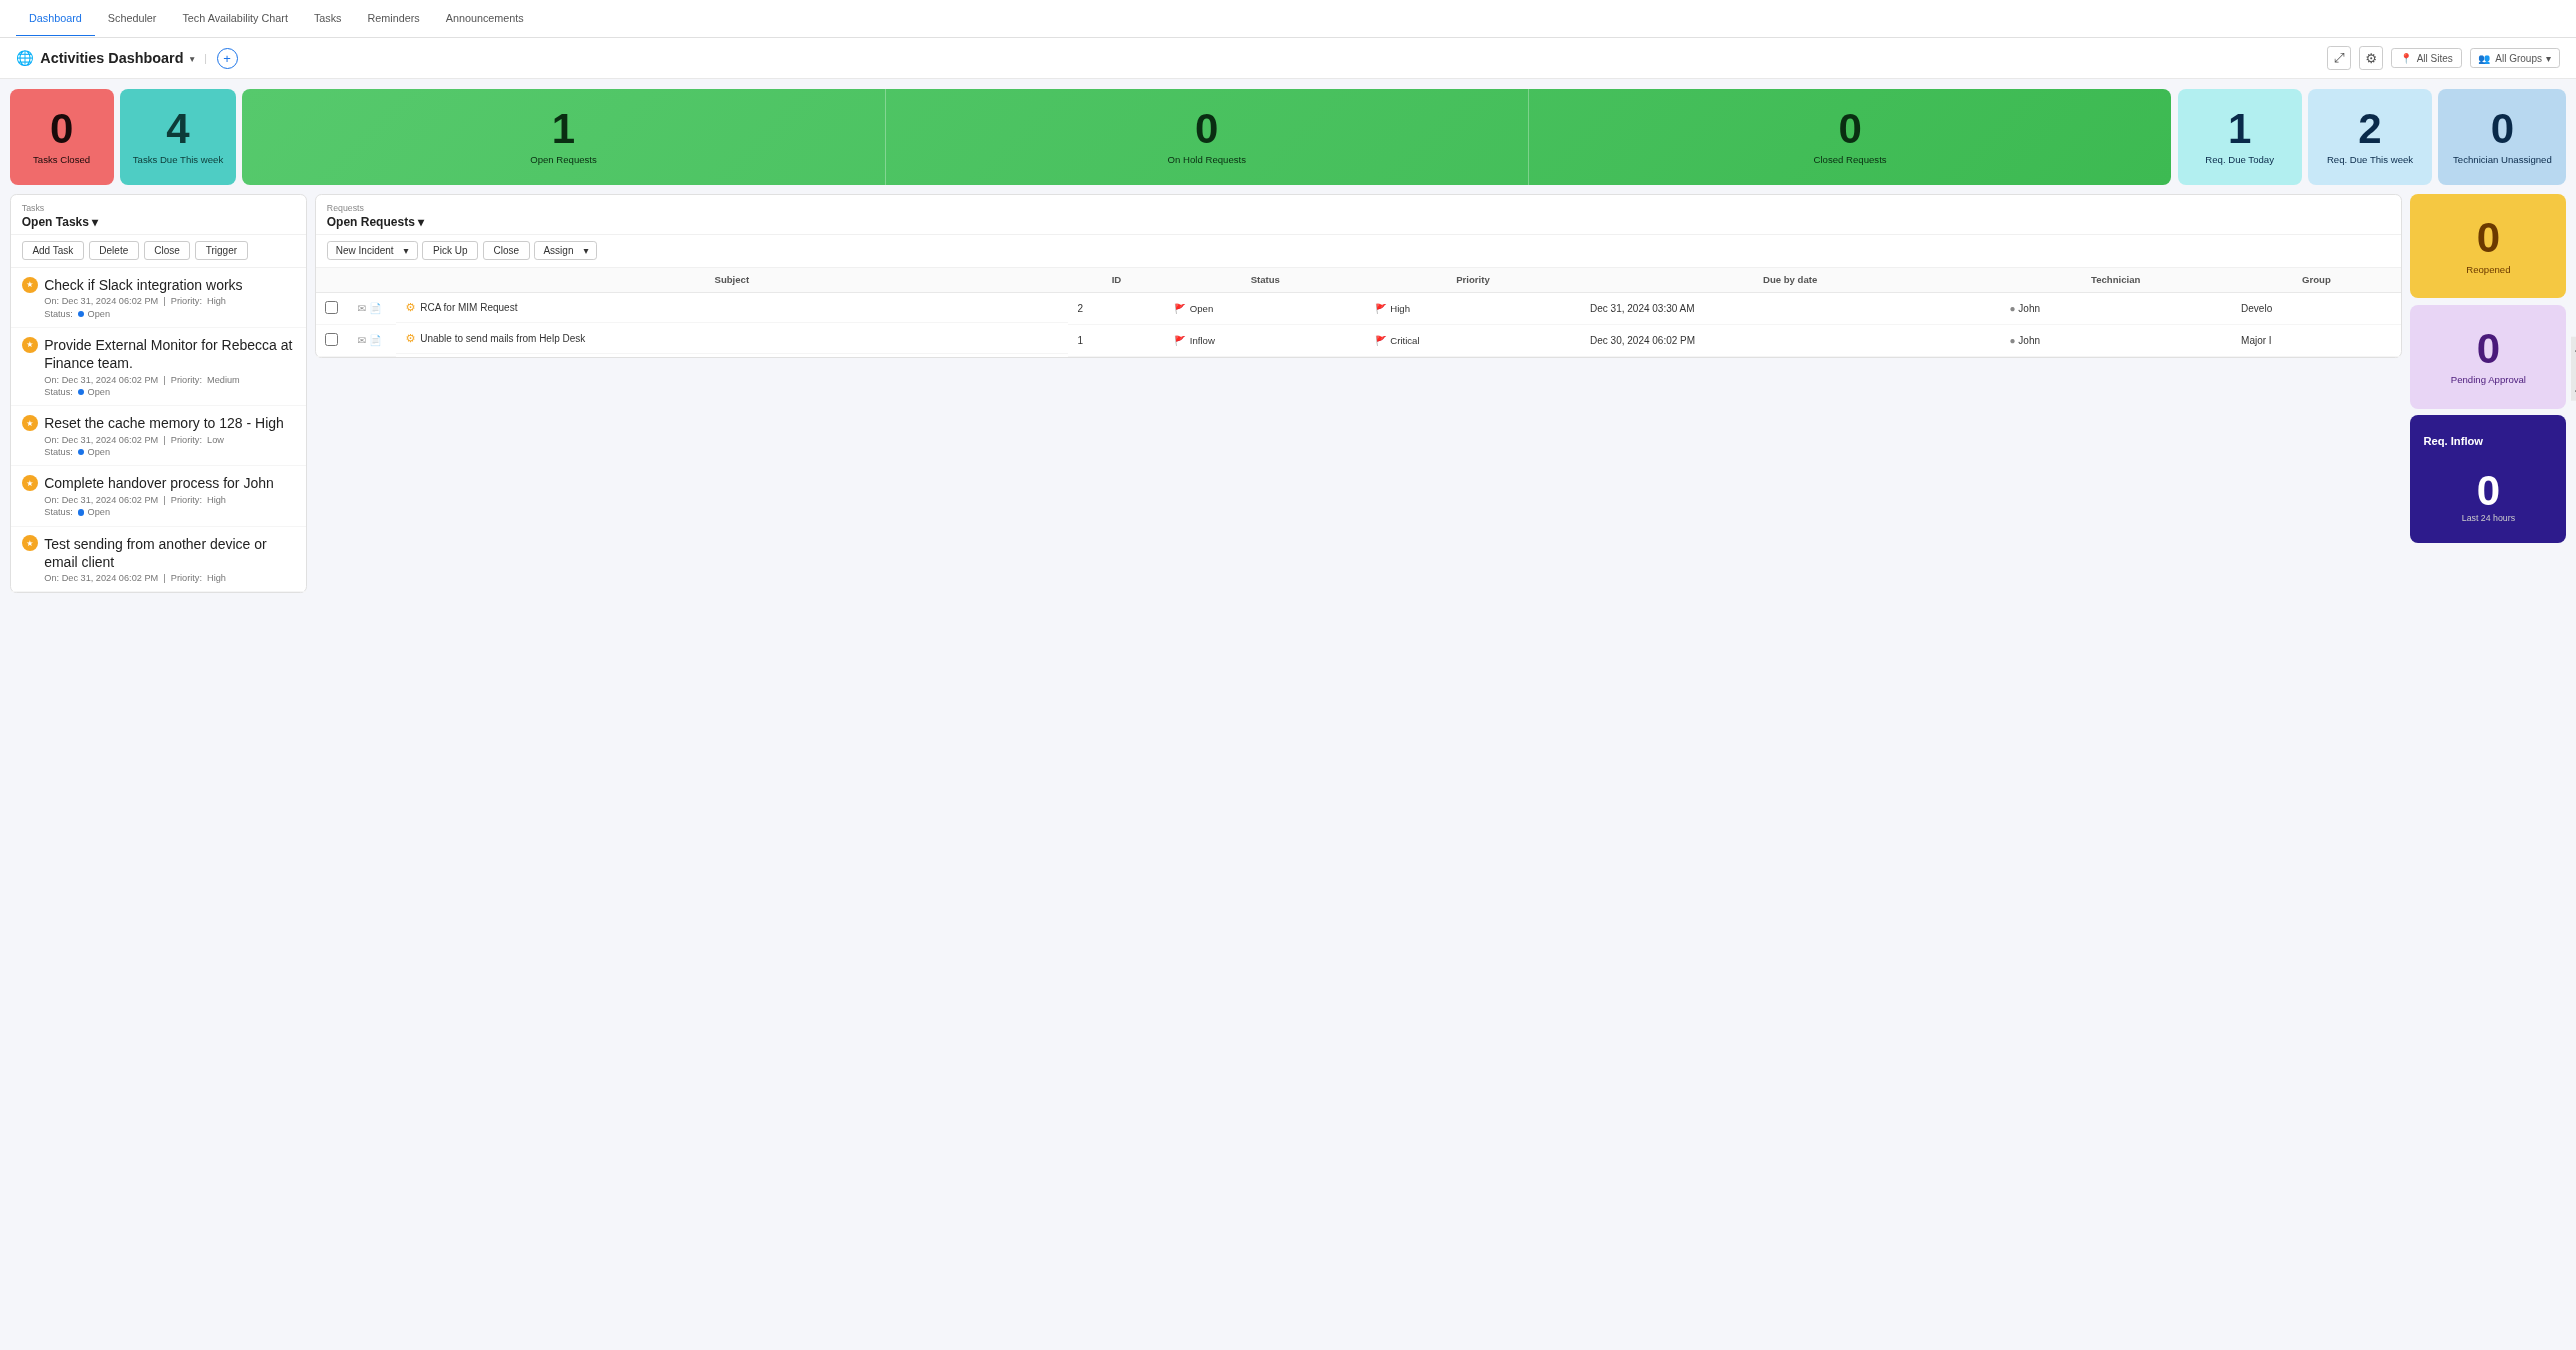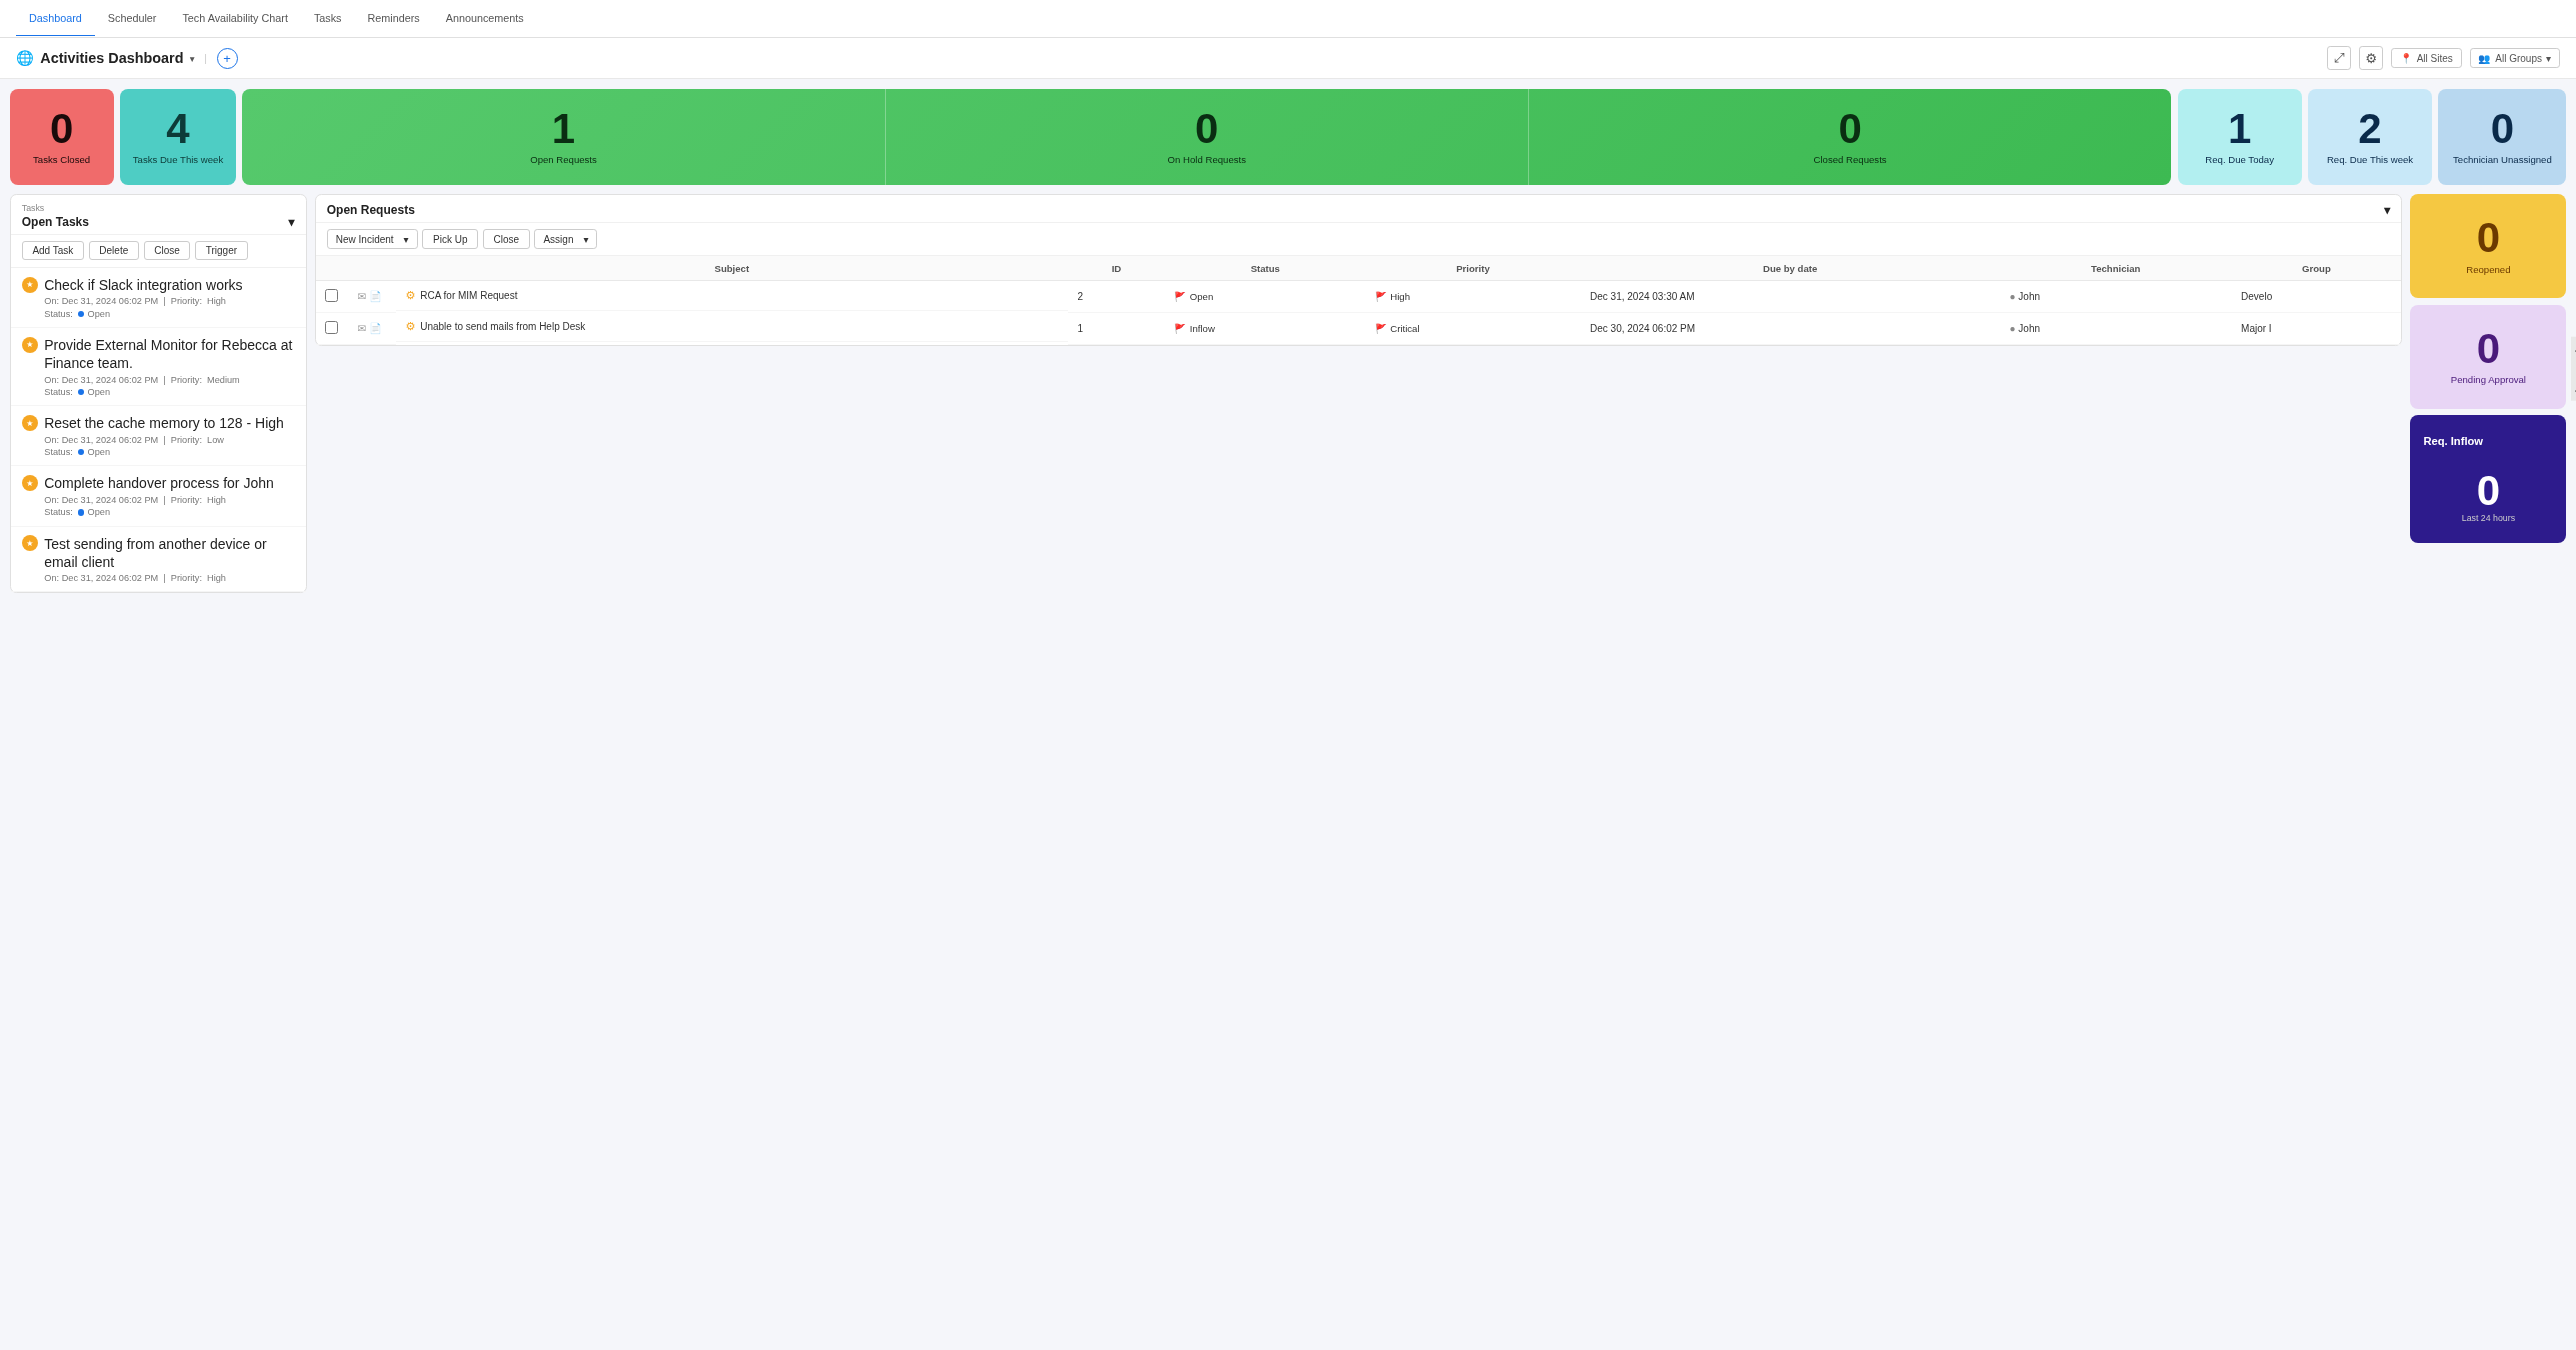"Requests" div.panel-header-label { html: none -> <div>Requests</div> }
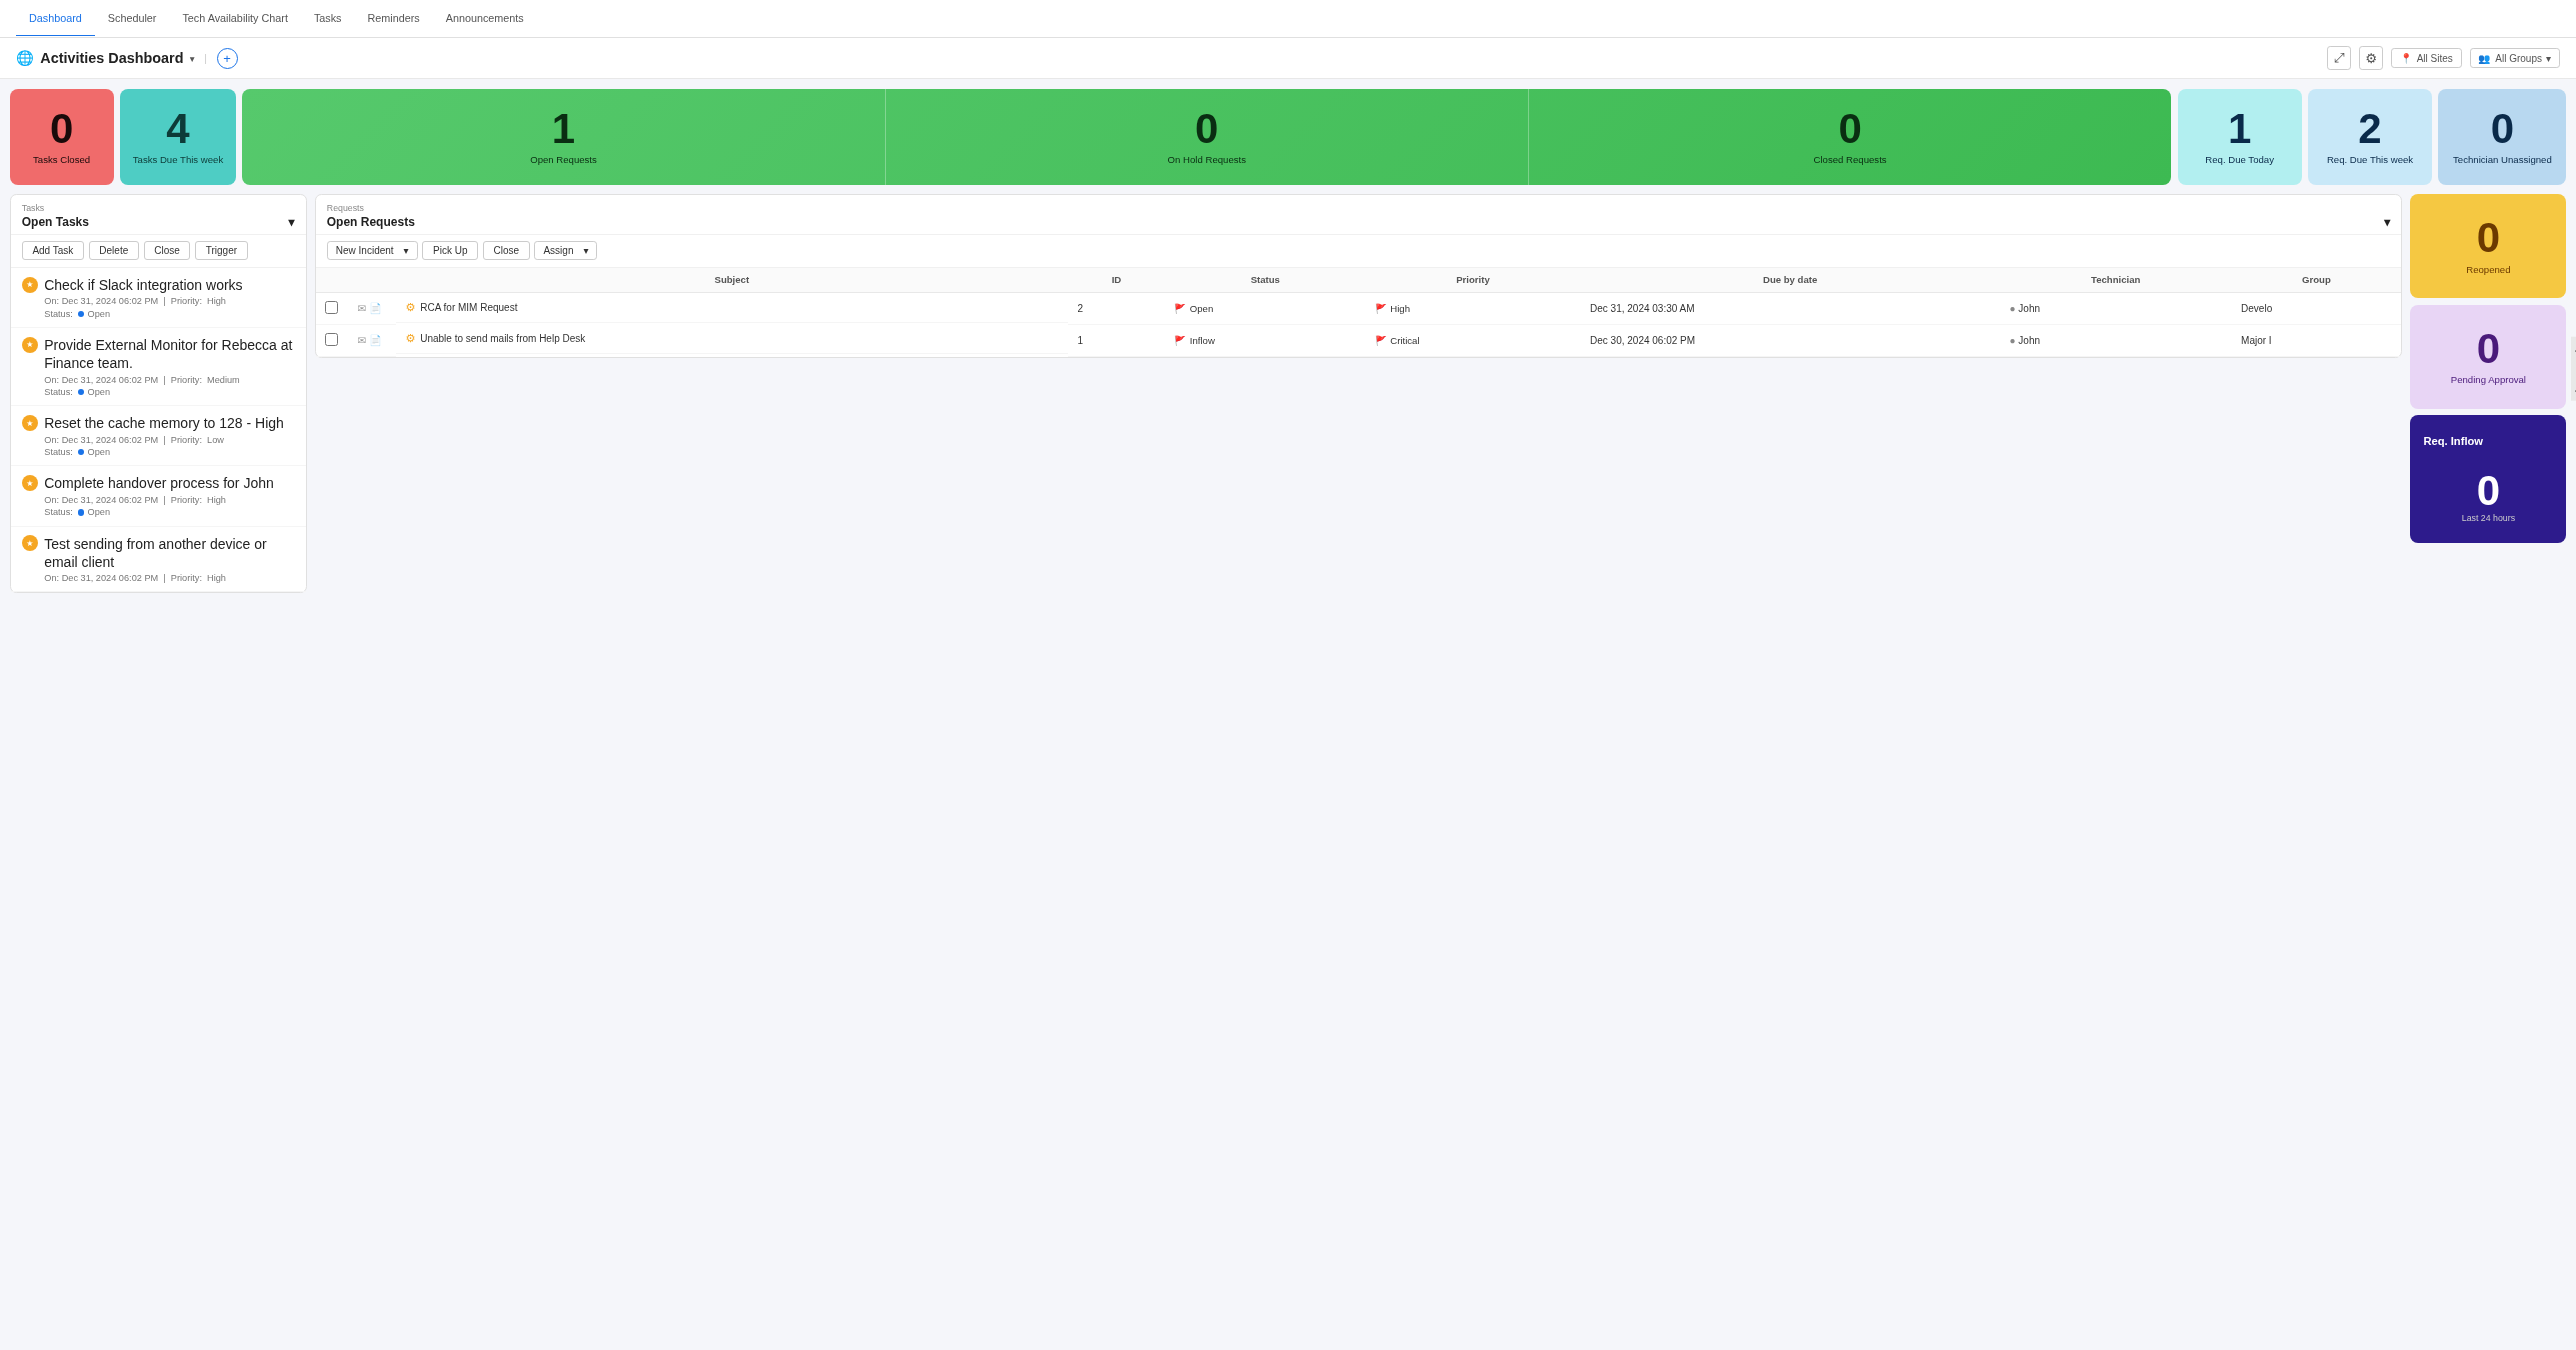"Open Tasks" .panel-title { justify-content: space-between -> none }
